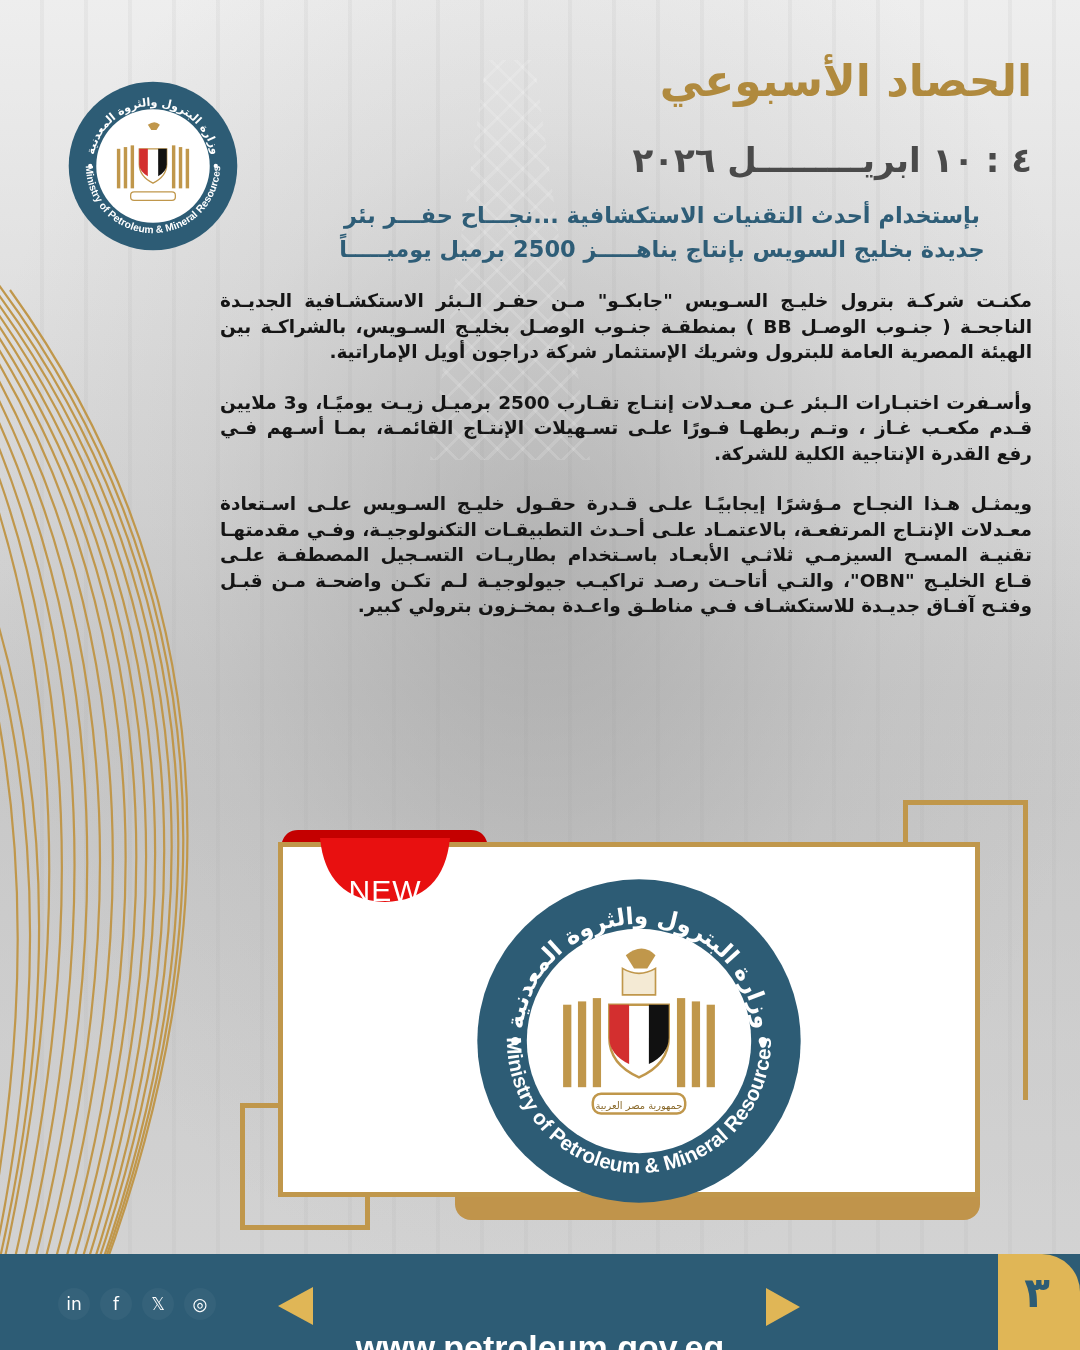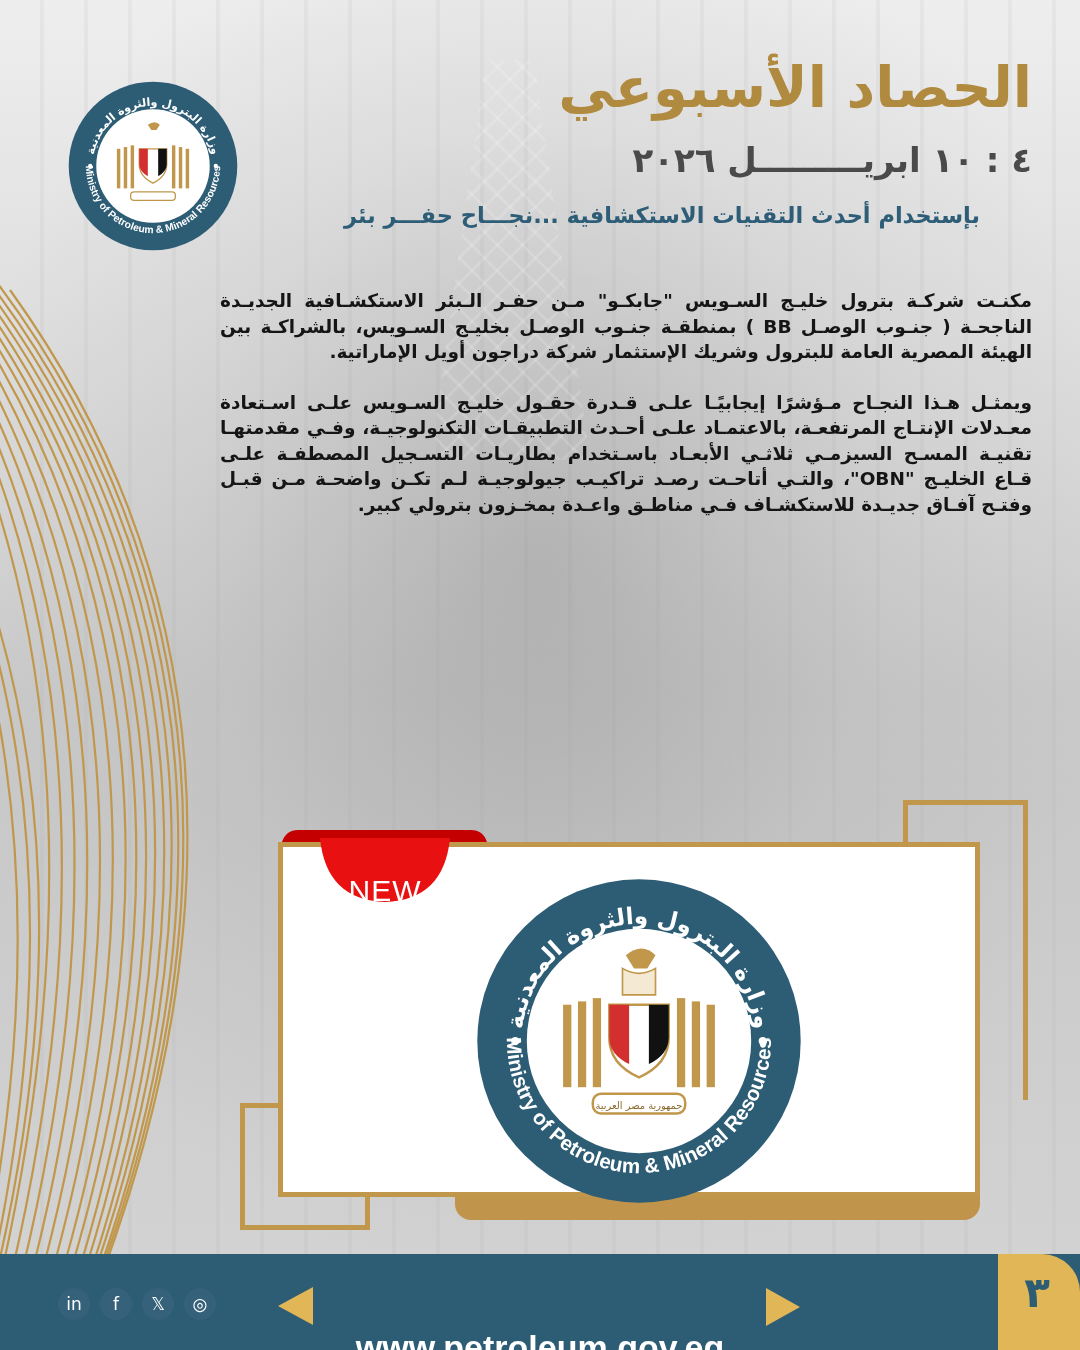"الحصاد الأسبوعي" .title { font-size: 56px -> 44px }
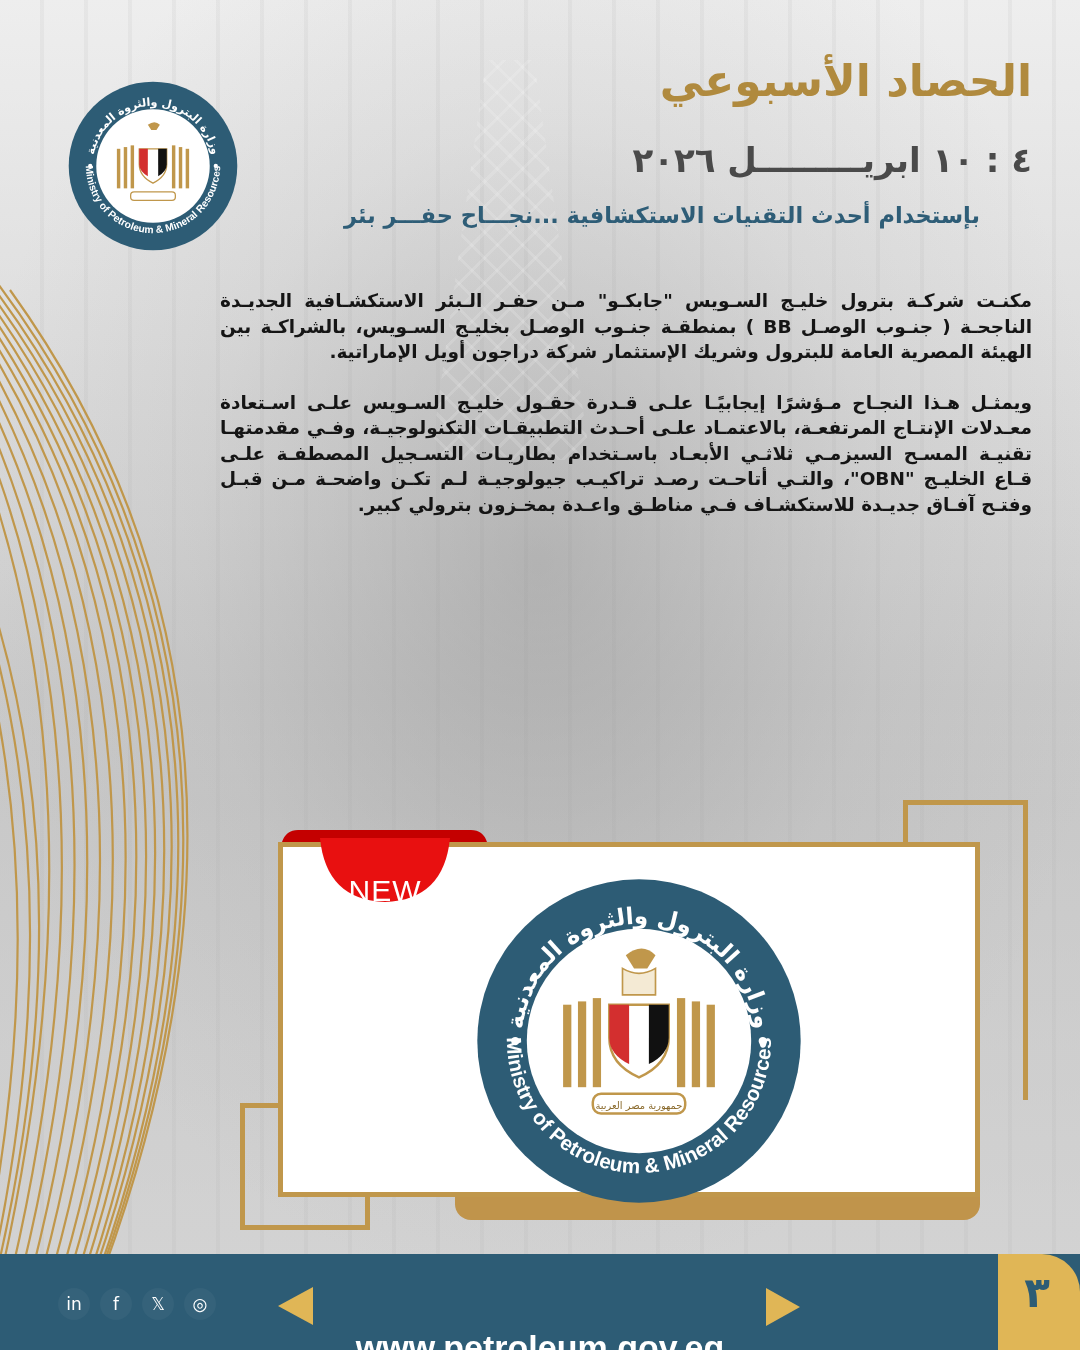"جديدة بخليج السويس بإنتاج يناهـــــز" div { html: none -> <div>جديدة بخليج السويس بإنتاج يناهـــــز 2500 برميل يوميـــــاً</div> }
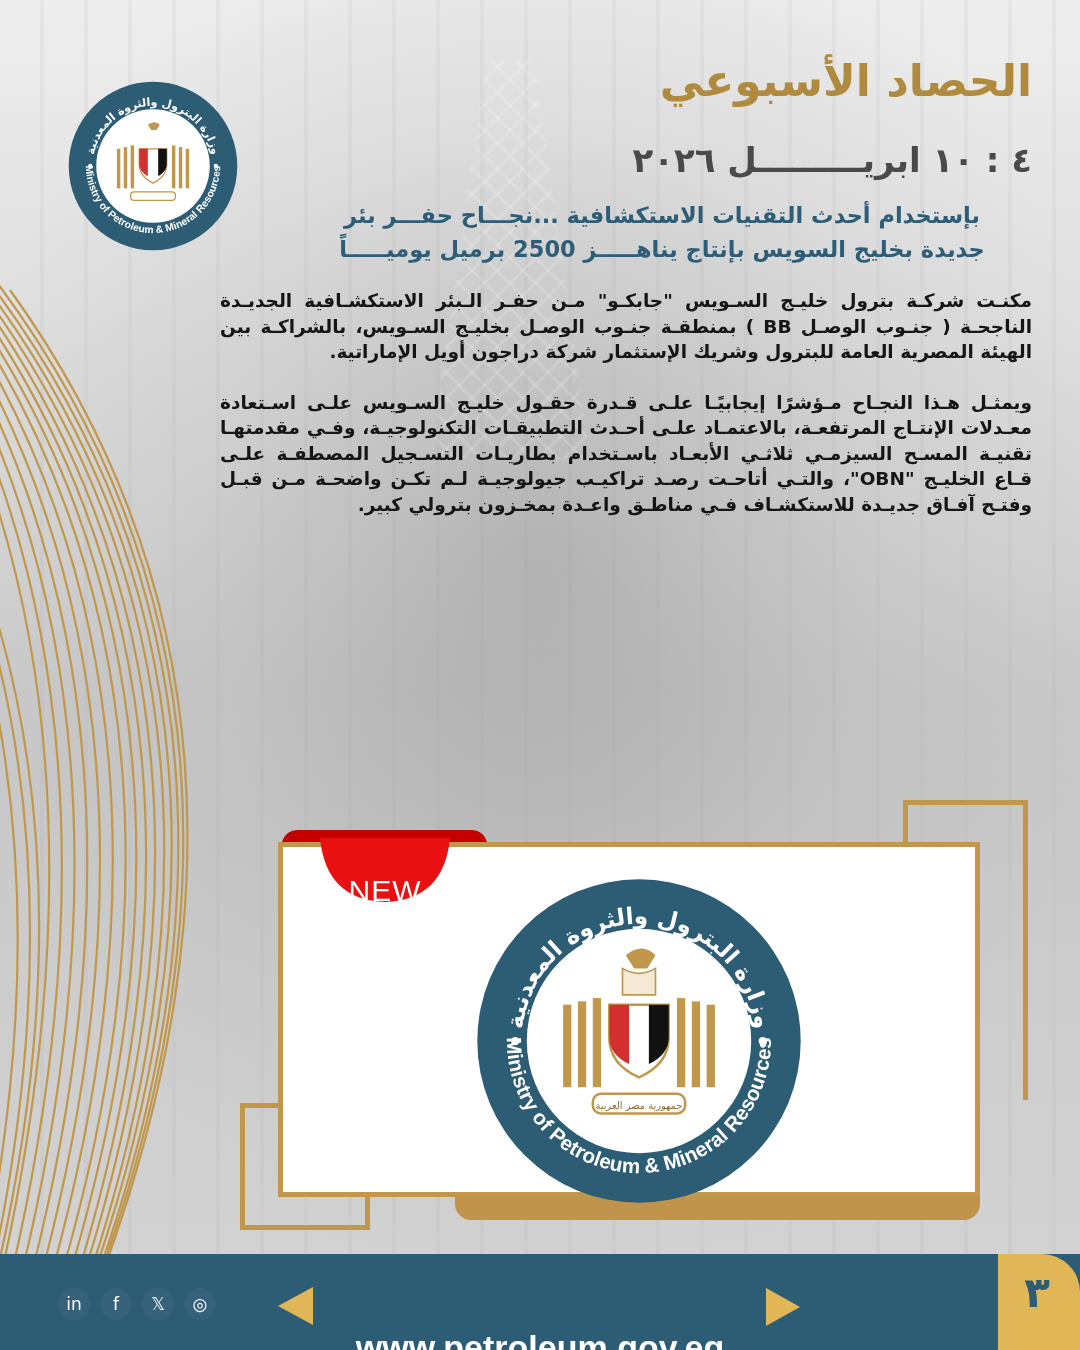"وأسـفرت اختبـارات الـبئر عـن معـدلات" p { html: none -> <p>وأسـفرت اختبـارات الـبئر عـن معـدلات إنتـاج تقـارب 2500 برميـل زيـت يوميًـا، و3 ملايين قـدم مكعـب غـاز ، وتـم ربطهـا فـورًا علـى تسـهيلات الإنتـاج القائمـة، بمـا أسـهم فـي رفع القدرة الإنتاجية الكلية للشركة.</p> }
